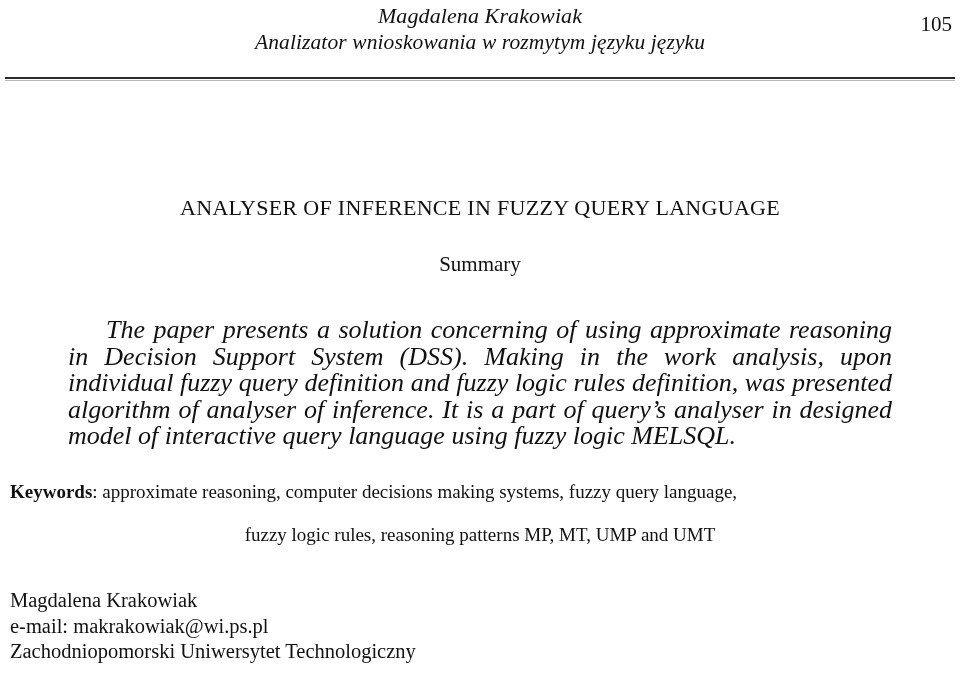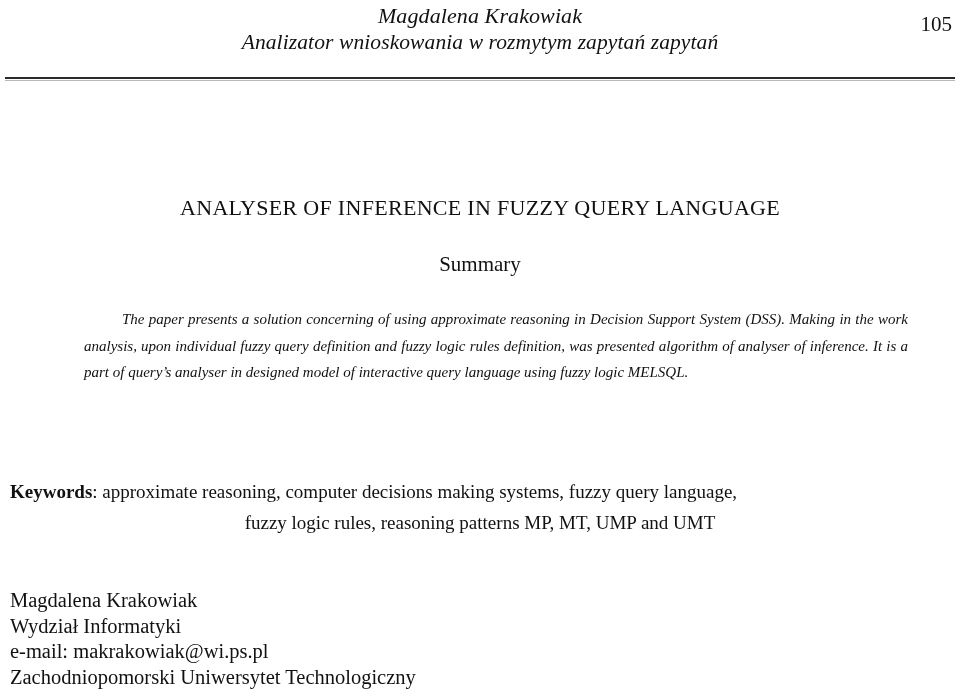"Analizator wnioskowania w rozmytym" div.rh-line { text: zapytań zapytań -> języku języku }
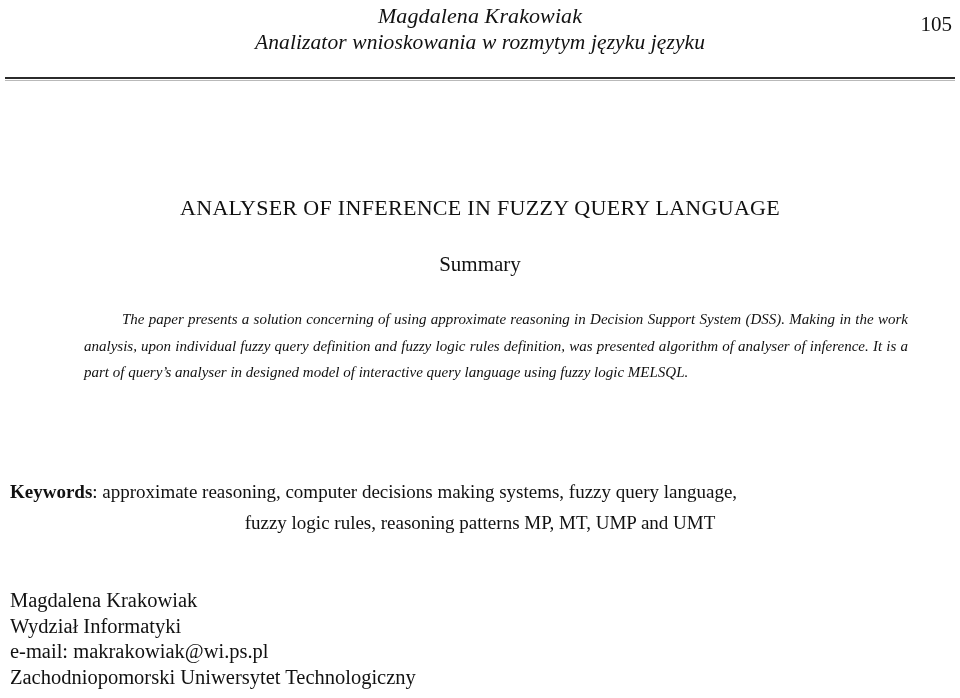"The paper presents a solution" .summary-body { font-size: 15px -> 26px; left: 84px -> 68px }
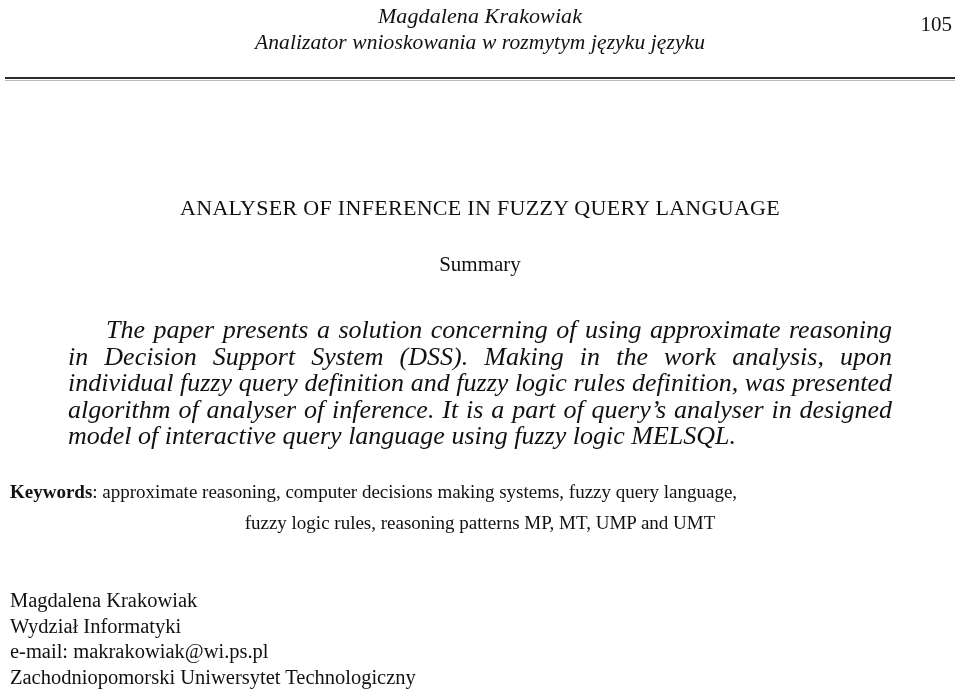"fuzzy logic rules, reasoning patterns" .keywords .kw-line2 { margin-top: 4px -> 16px }
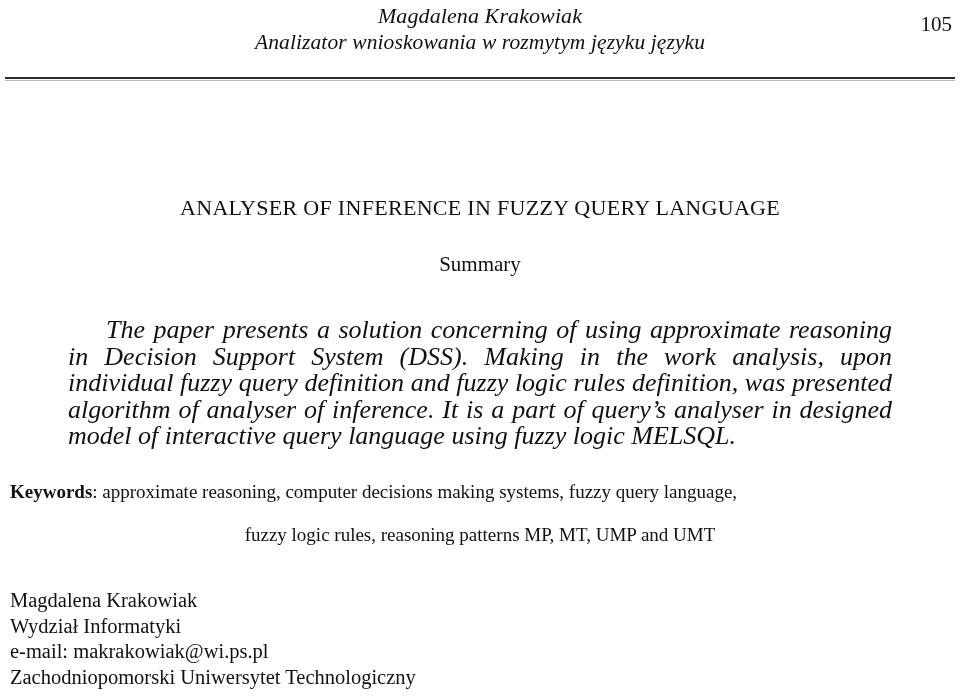"Wydział Informatyki" div { html: <div>Wydział Informatyki</div> -> none }
